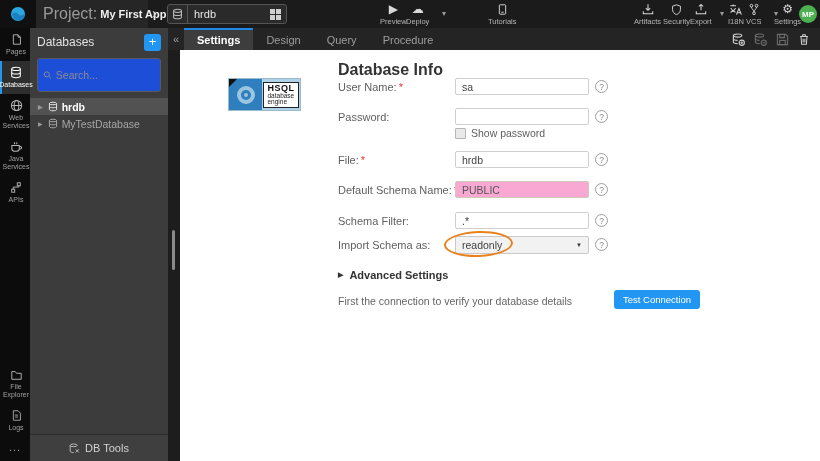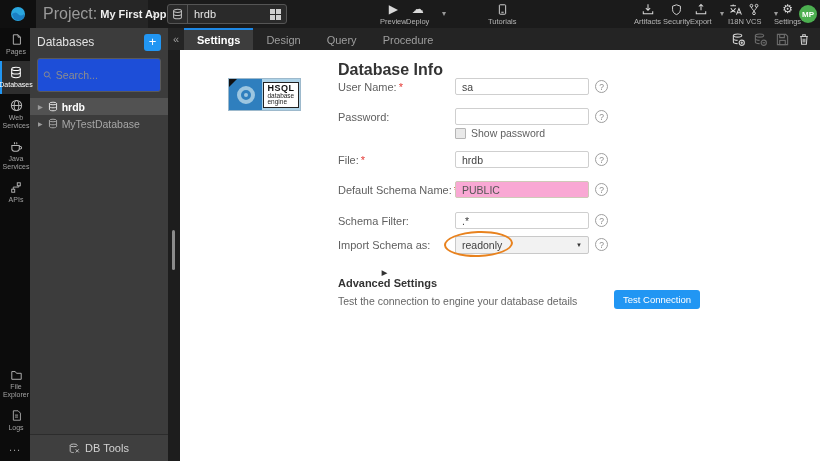"Advanced Settings" .adv-row { flex-direction: column -> none }
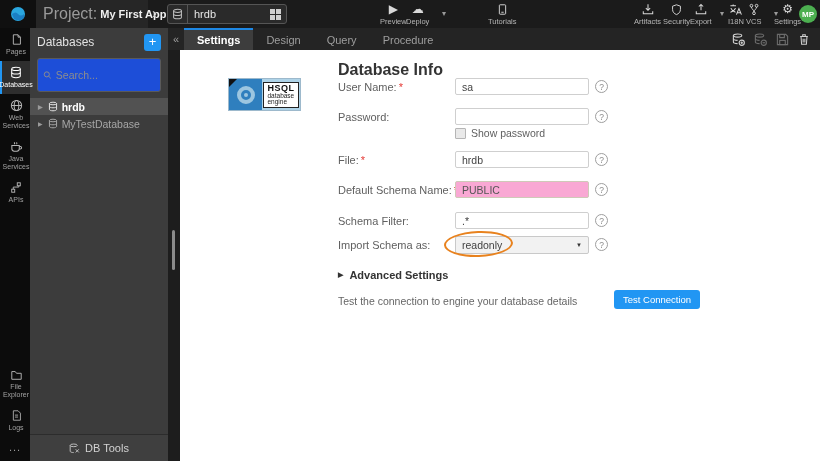"Test the connection to engine" div.test-hint { text: Test the connection to engine -> First the connection to verify }
